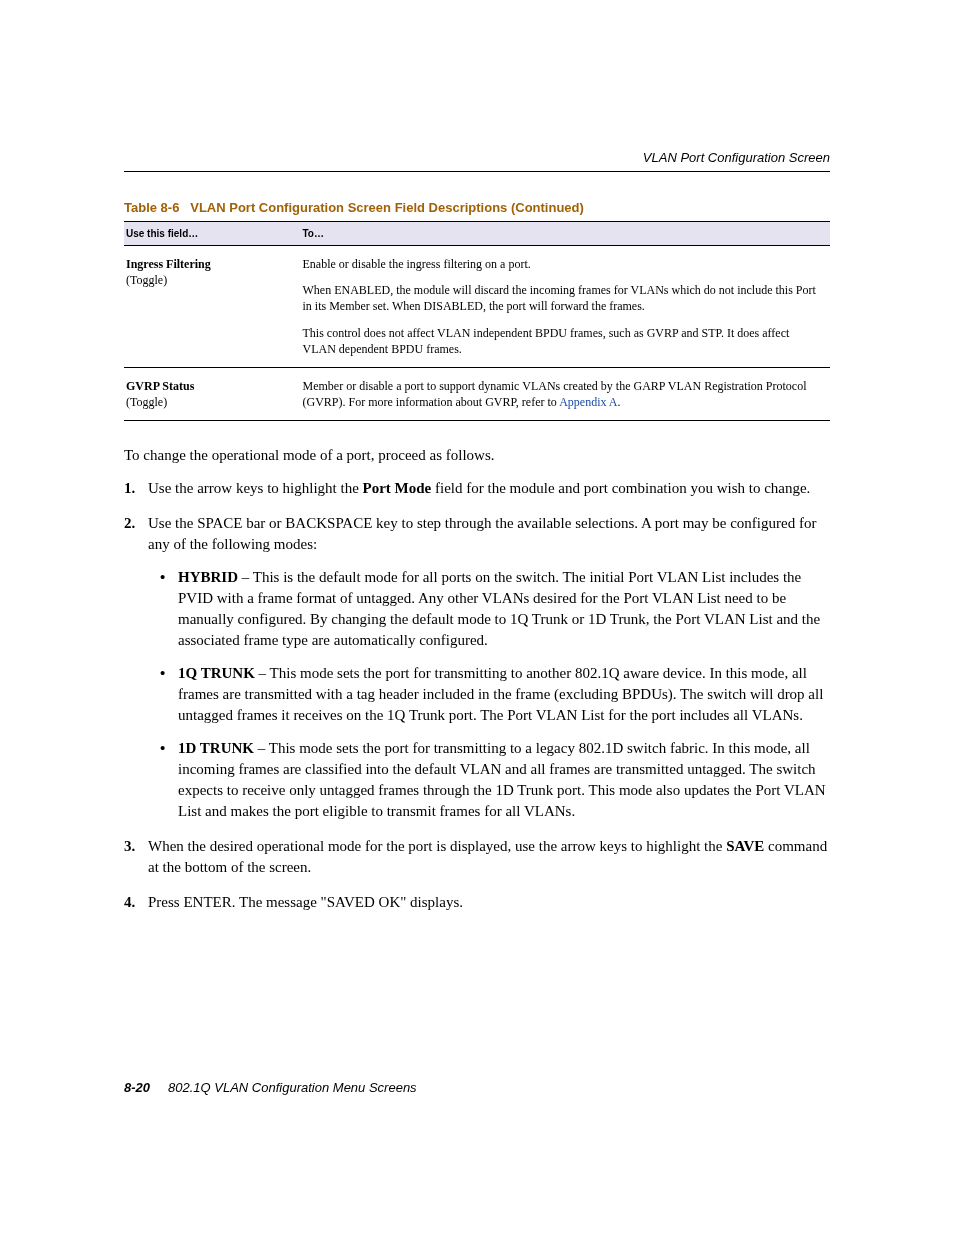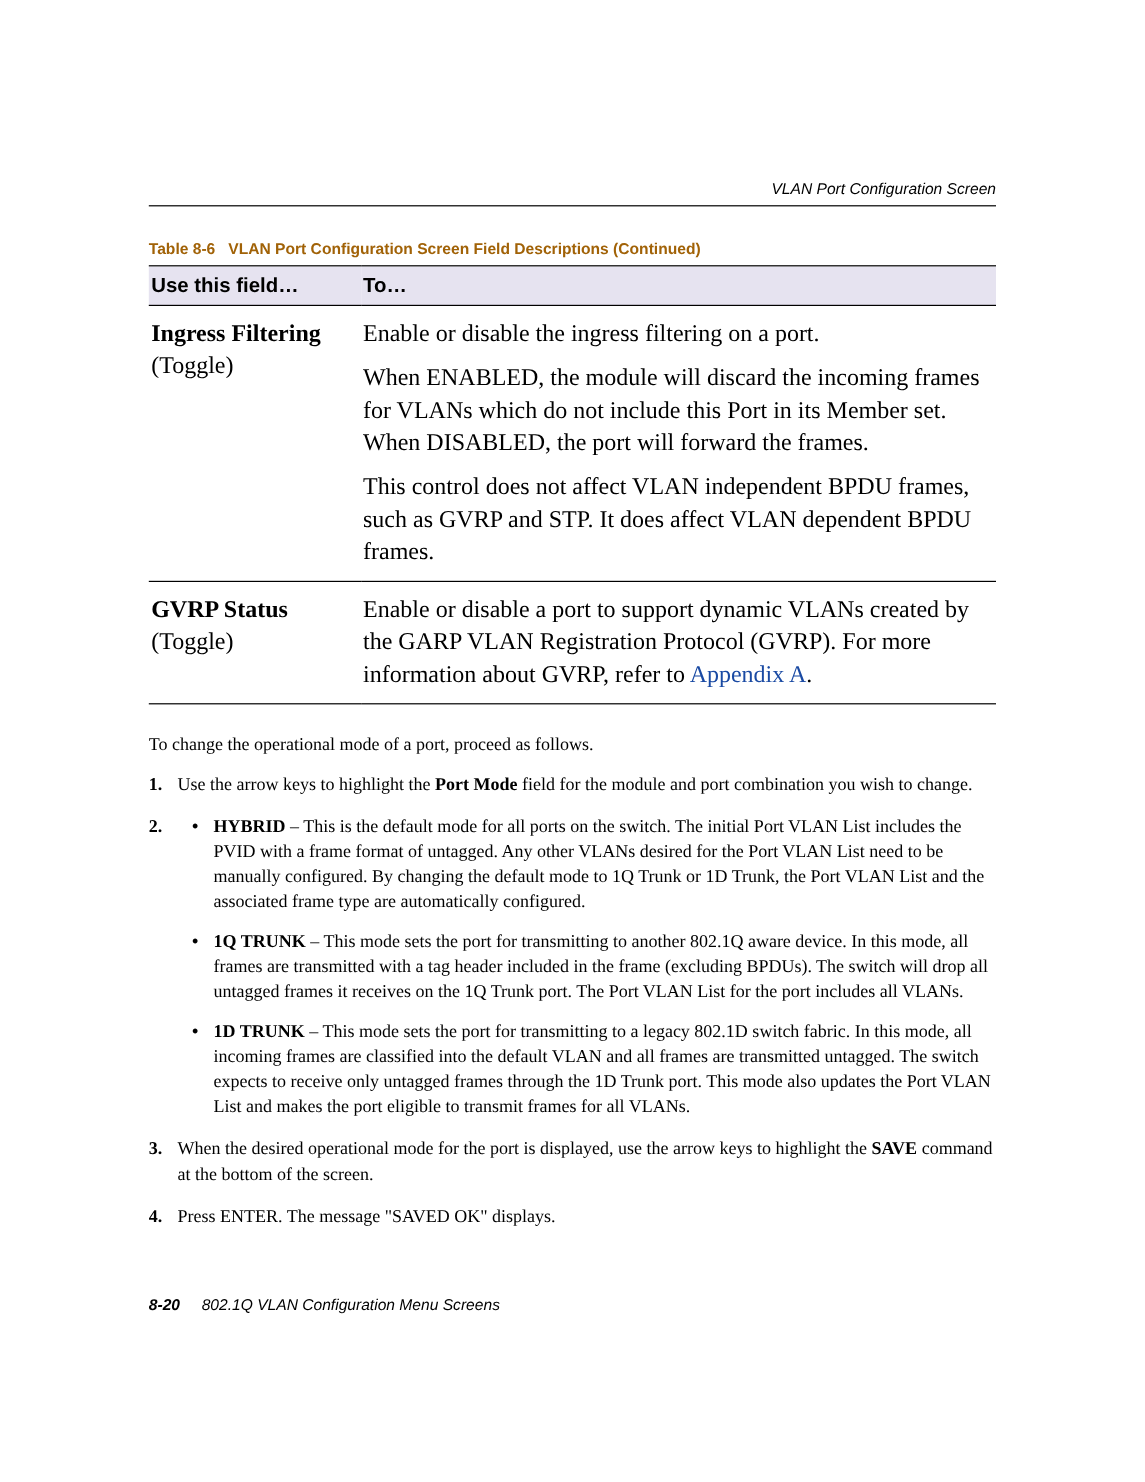"Use this field…" thead th { font-size: 17px -> 10px }
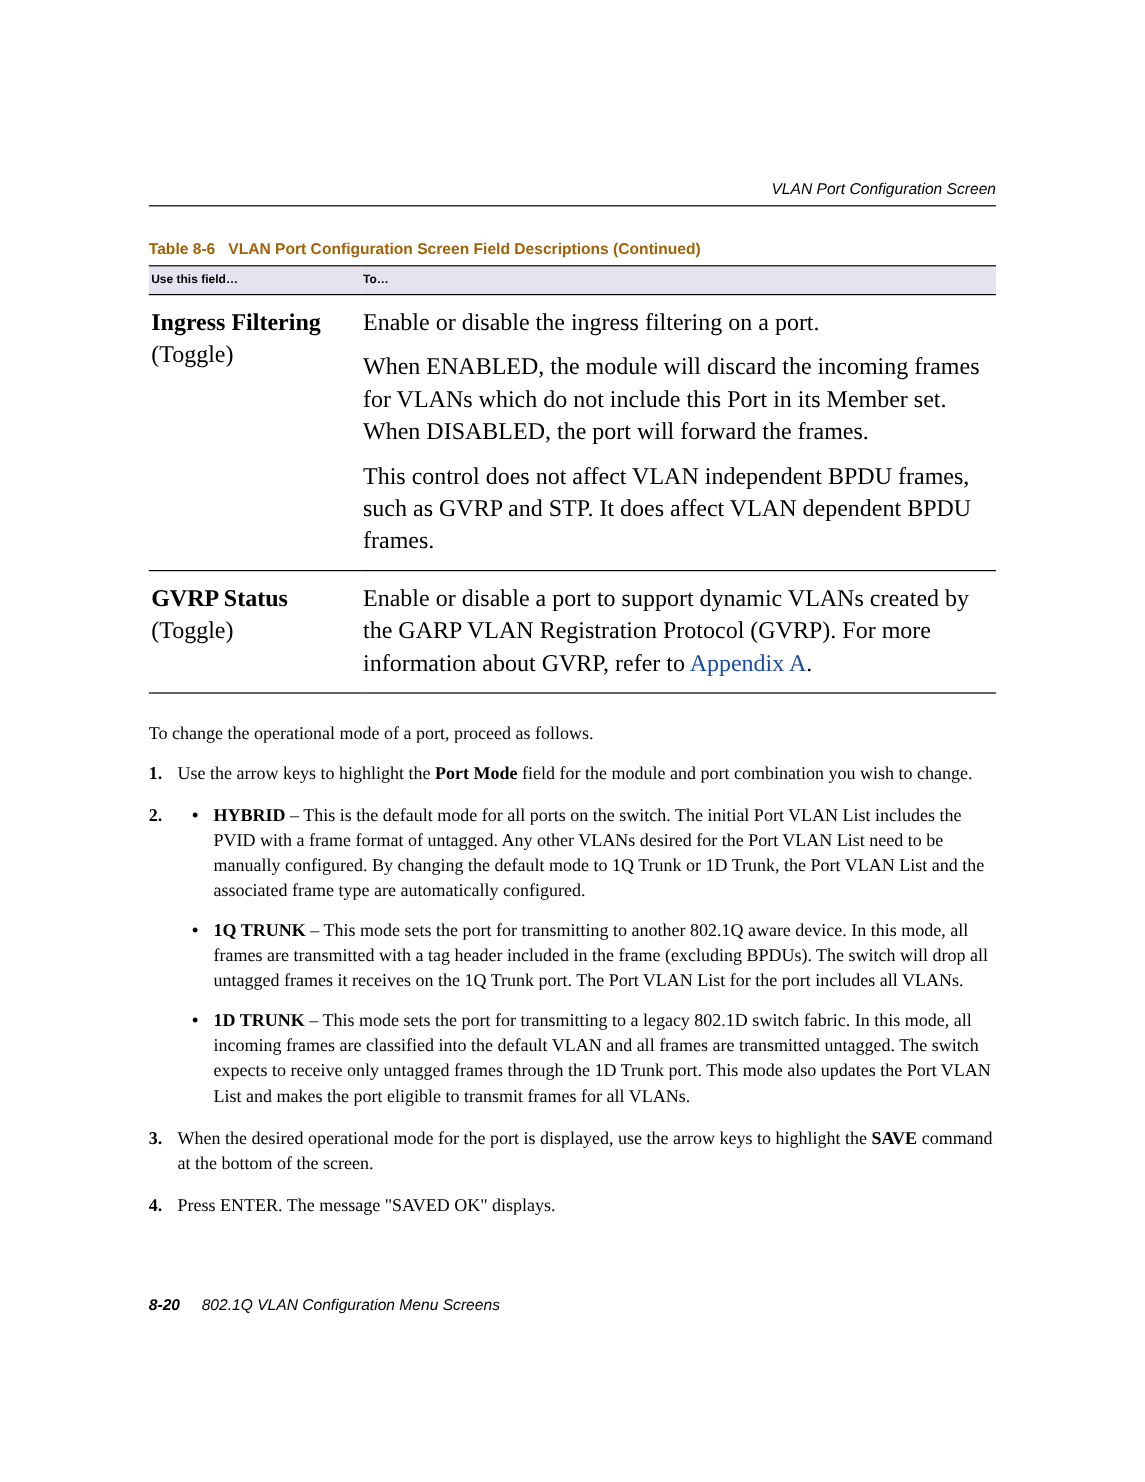"Ingress Filtering" tbody td { font-size: 20px -> 12px }
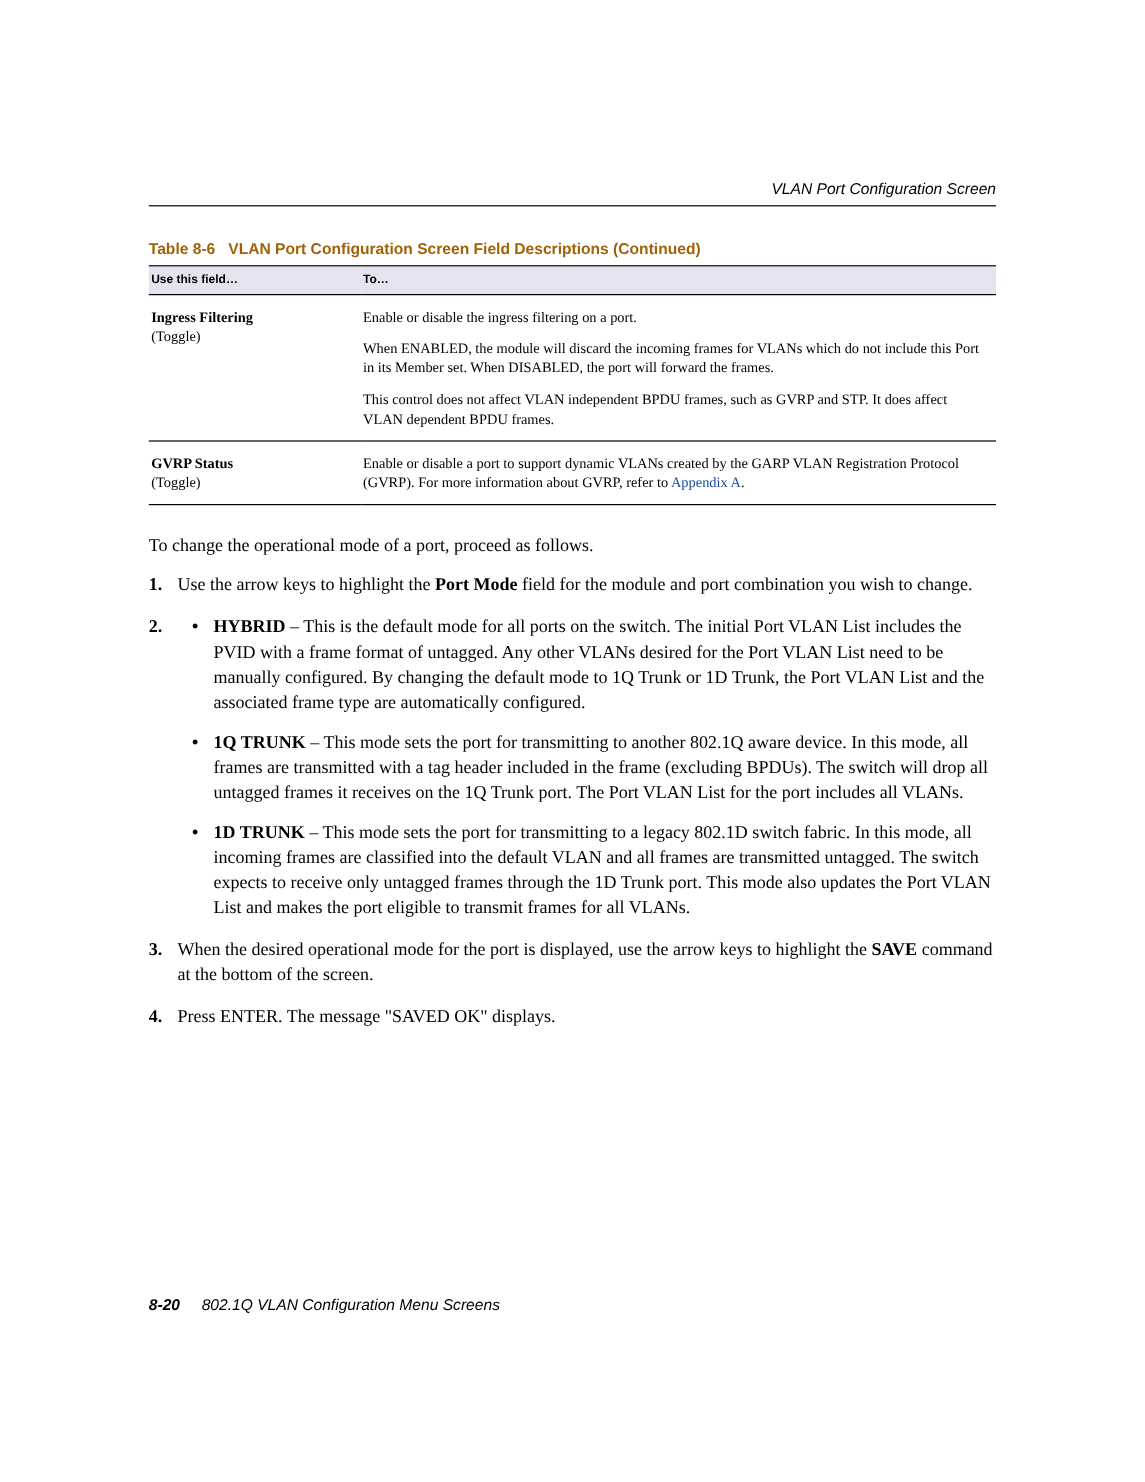"Enable or disable a port" span { text: Enable -> Member }
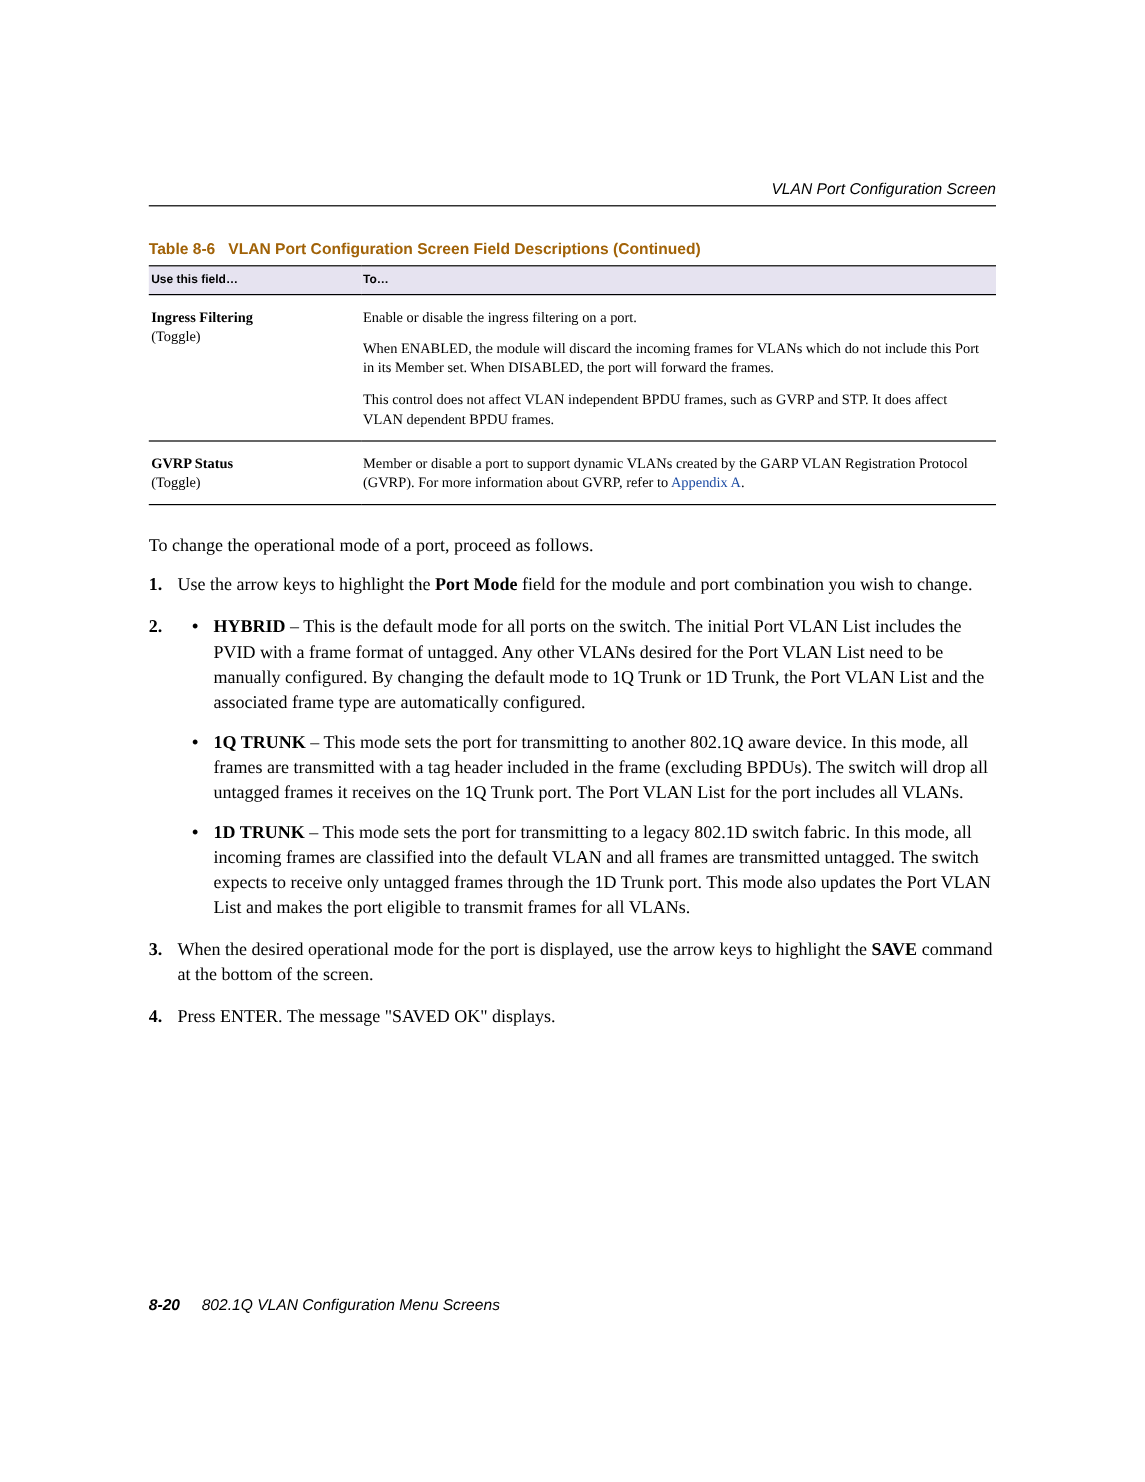"Use the SPACE bar or" span { html: none -> <span>Use the SPACE bar or BACKSPACE key to step through the available selections. A port may be configured for any of the following modes:</span> }
